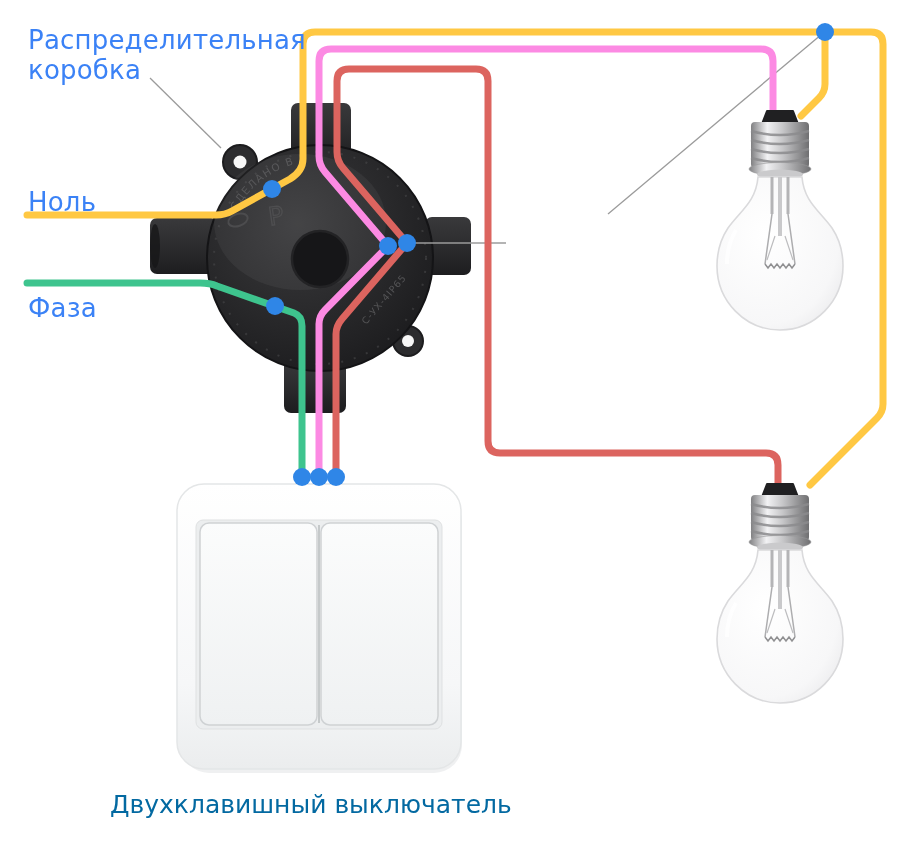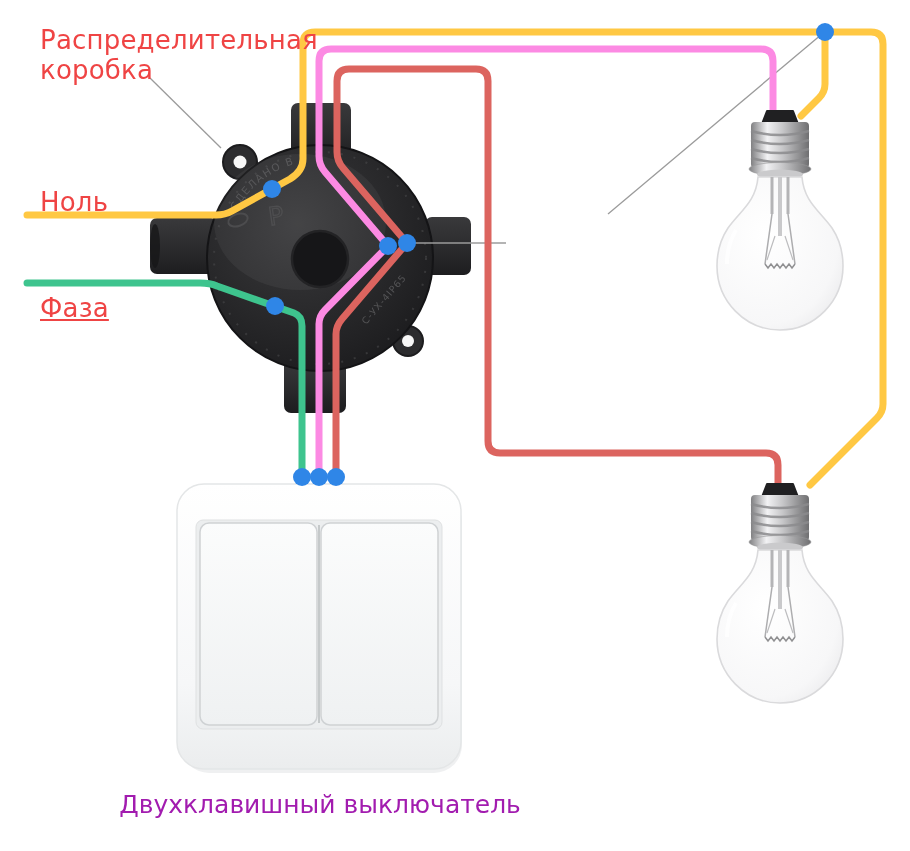"Распределительная коробка" .lbl { color: #ef4444 -> #3b82f6; margin-left: 12px -> none }
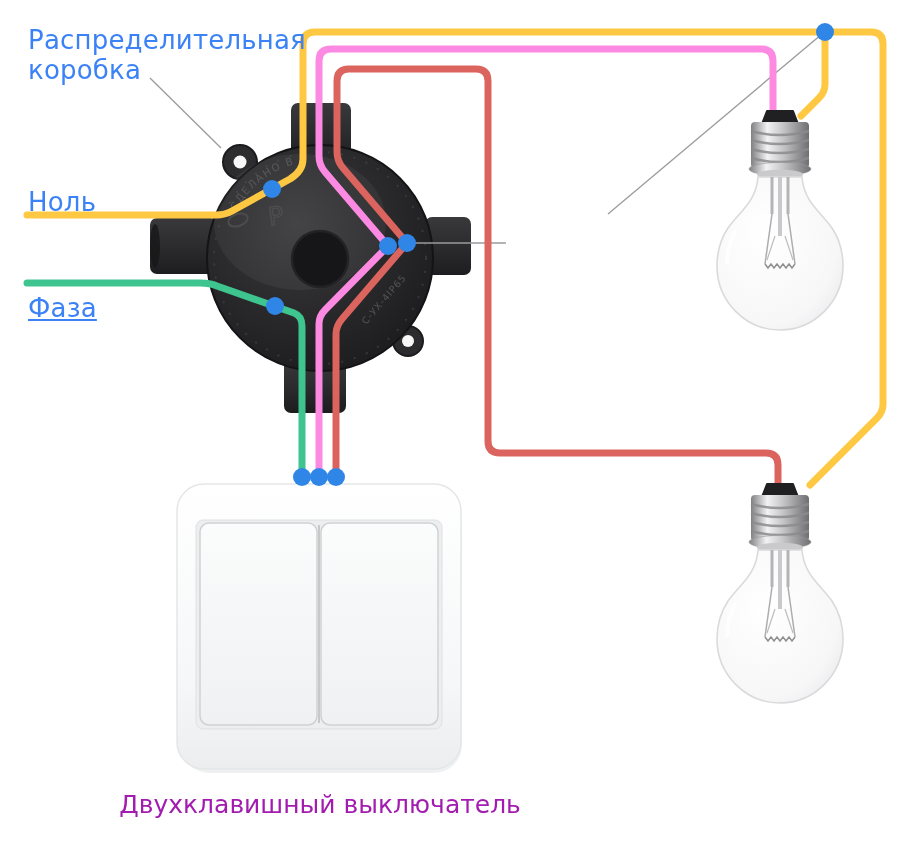"Фаза" div.lbl { text-decoration: underline -> none }
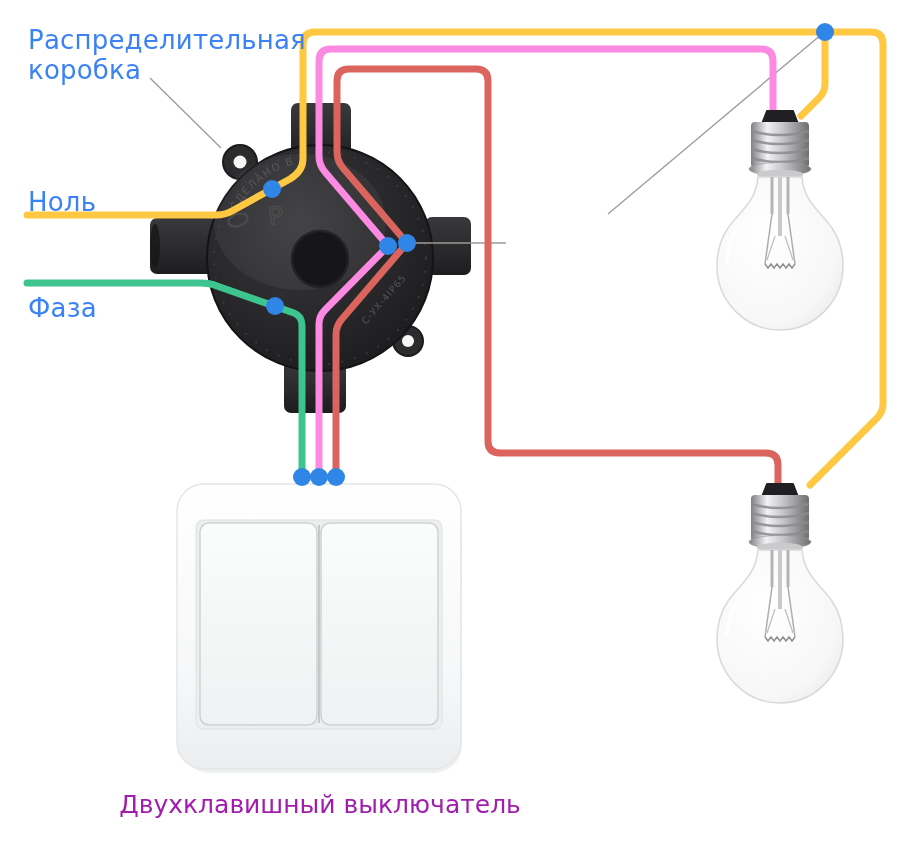"Двухклавишный выключатель" .caption { color: #a21caf -> #0369a1; text-align: center -> left }
